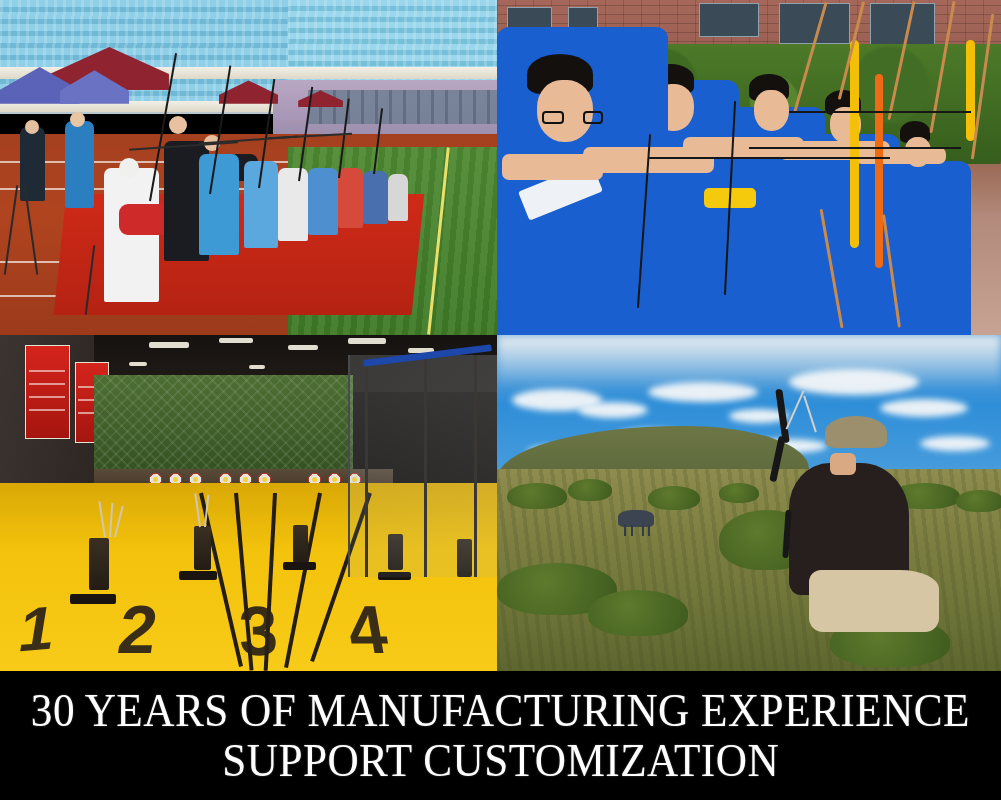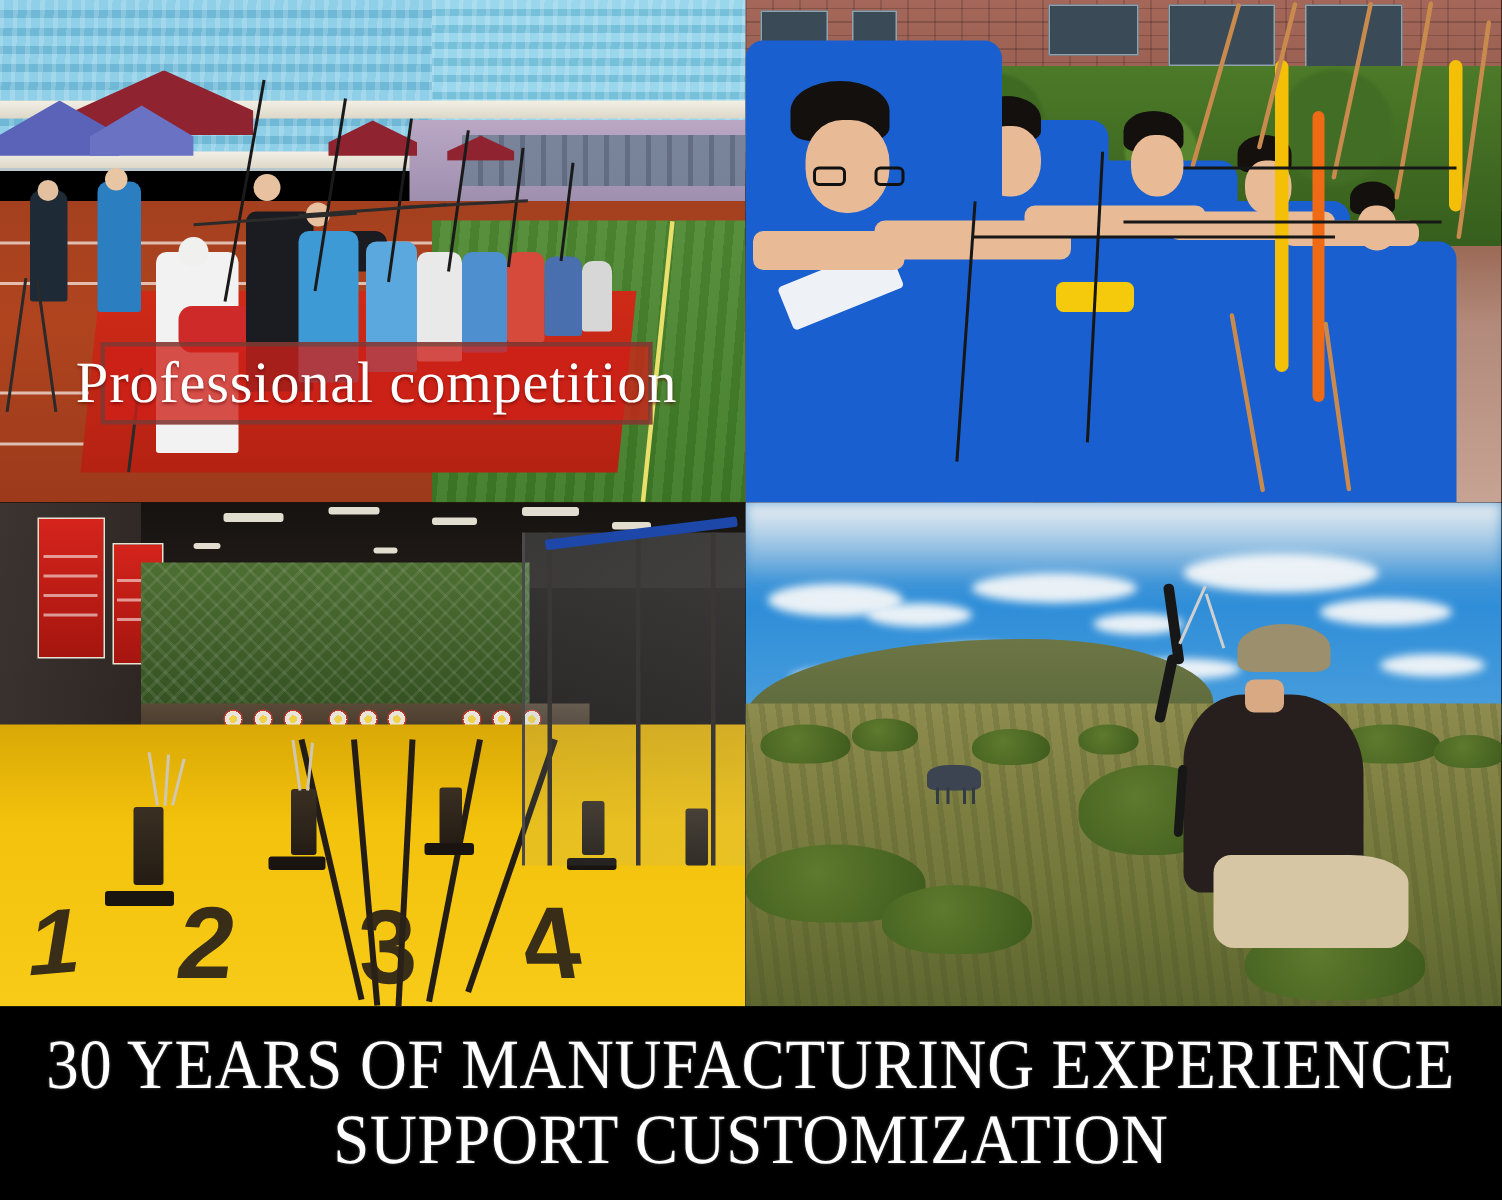"Professional competition" div.caption { html: <div>Professional competition</div> -> none }
